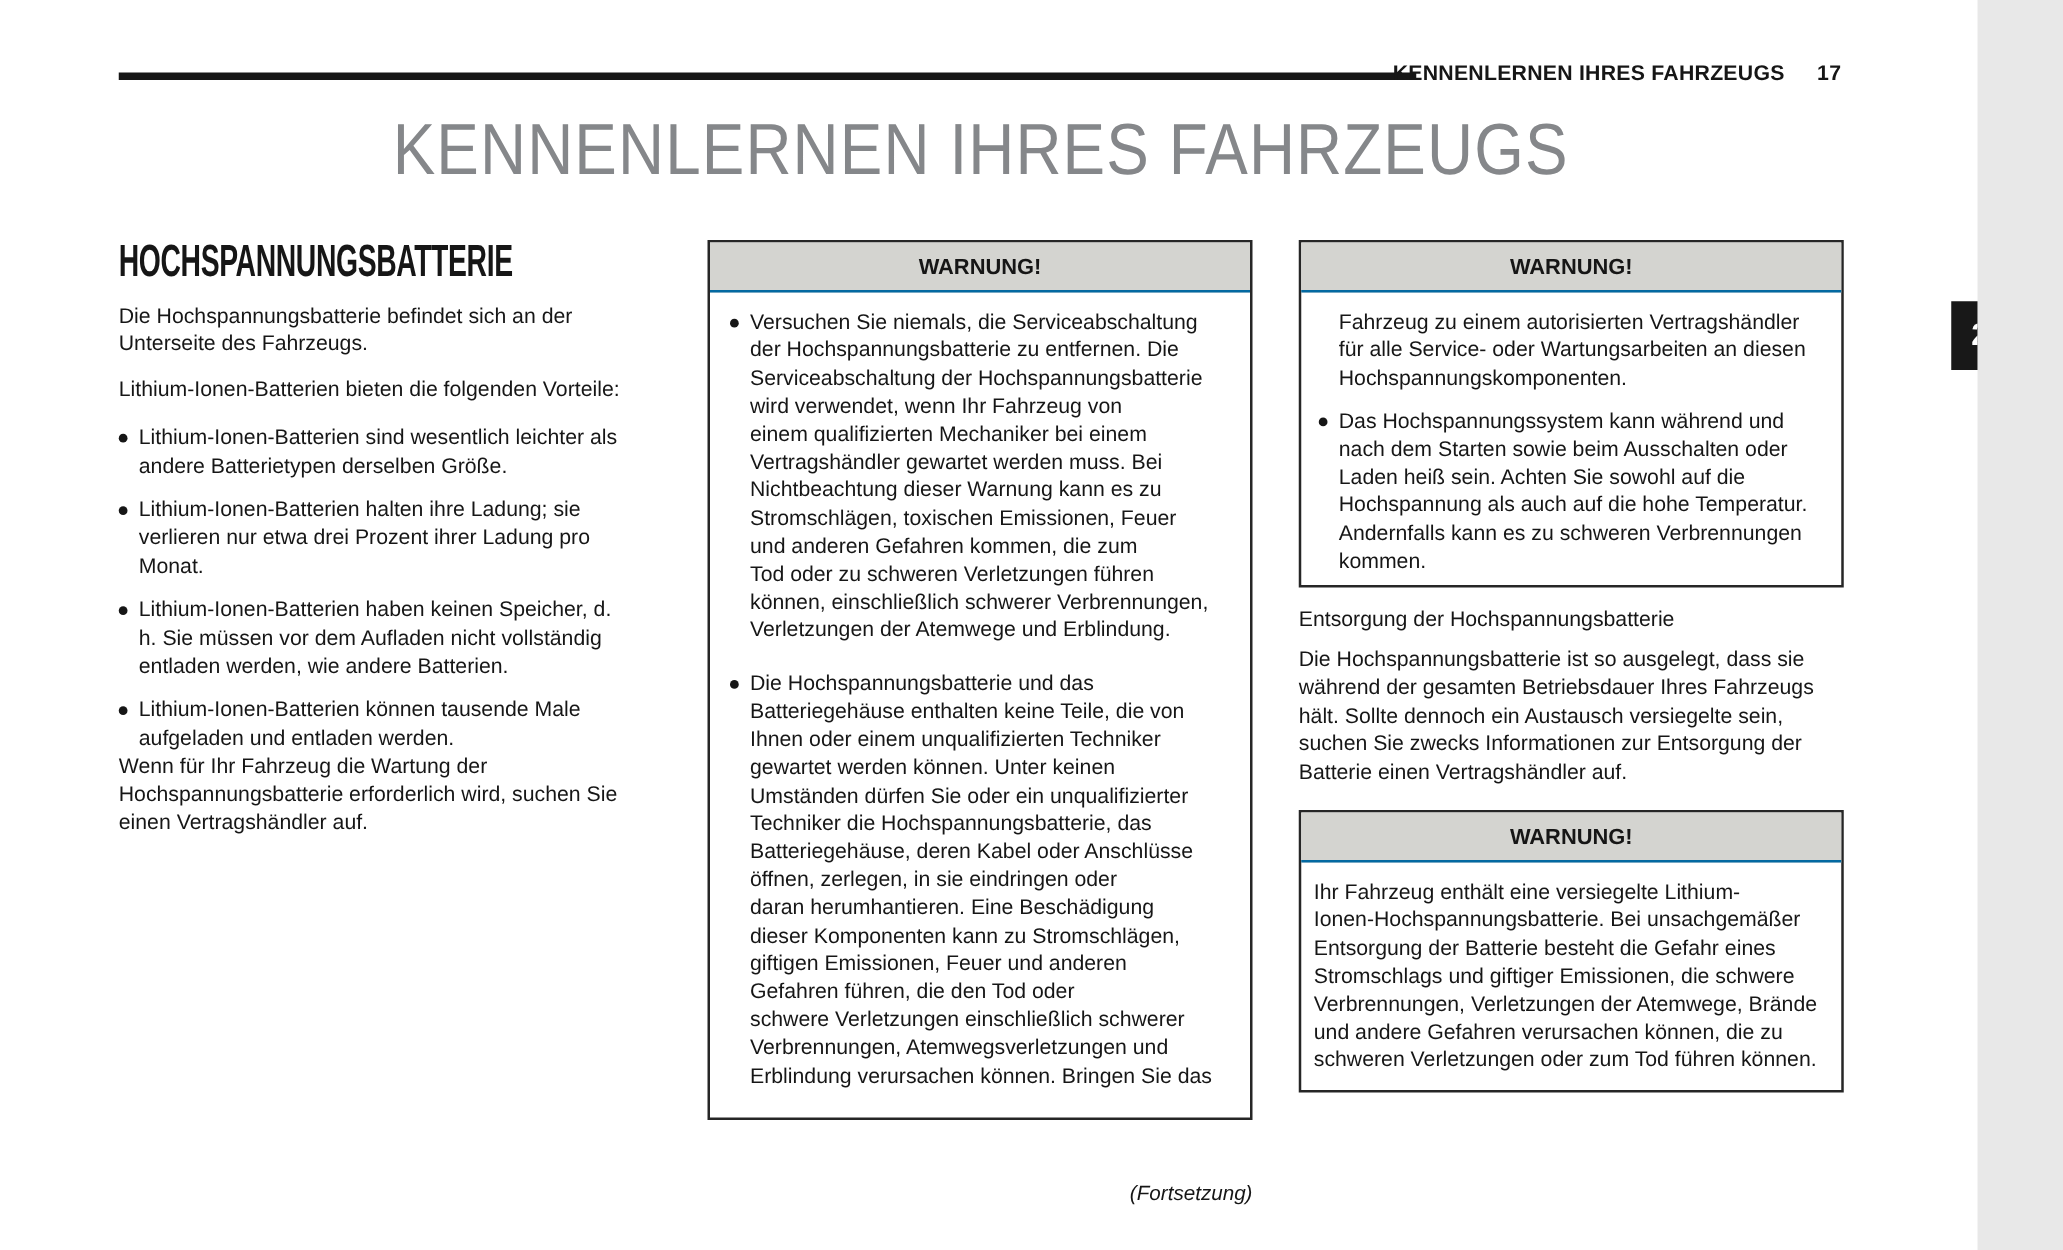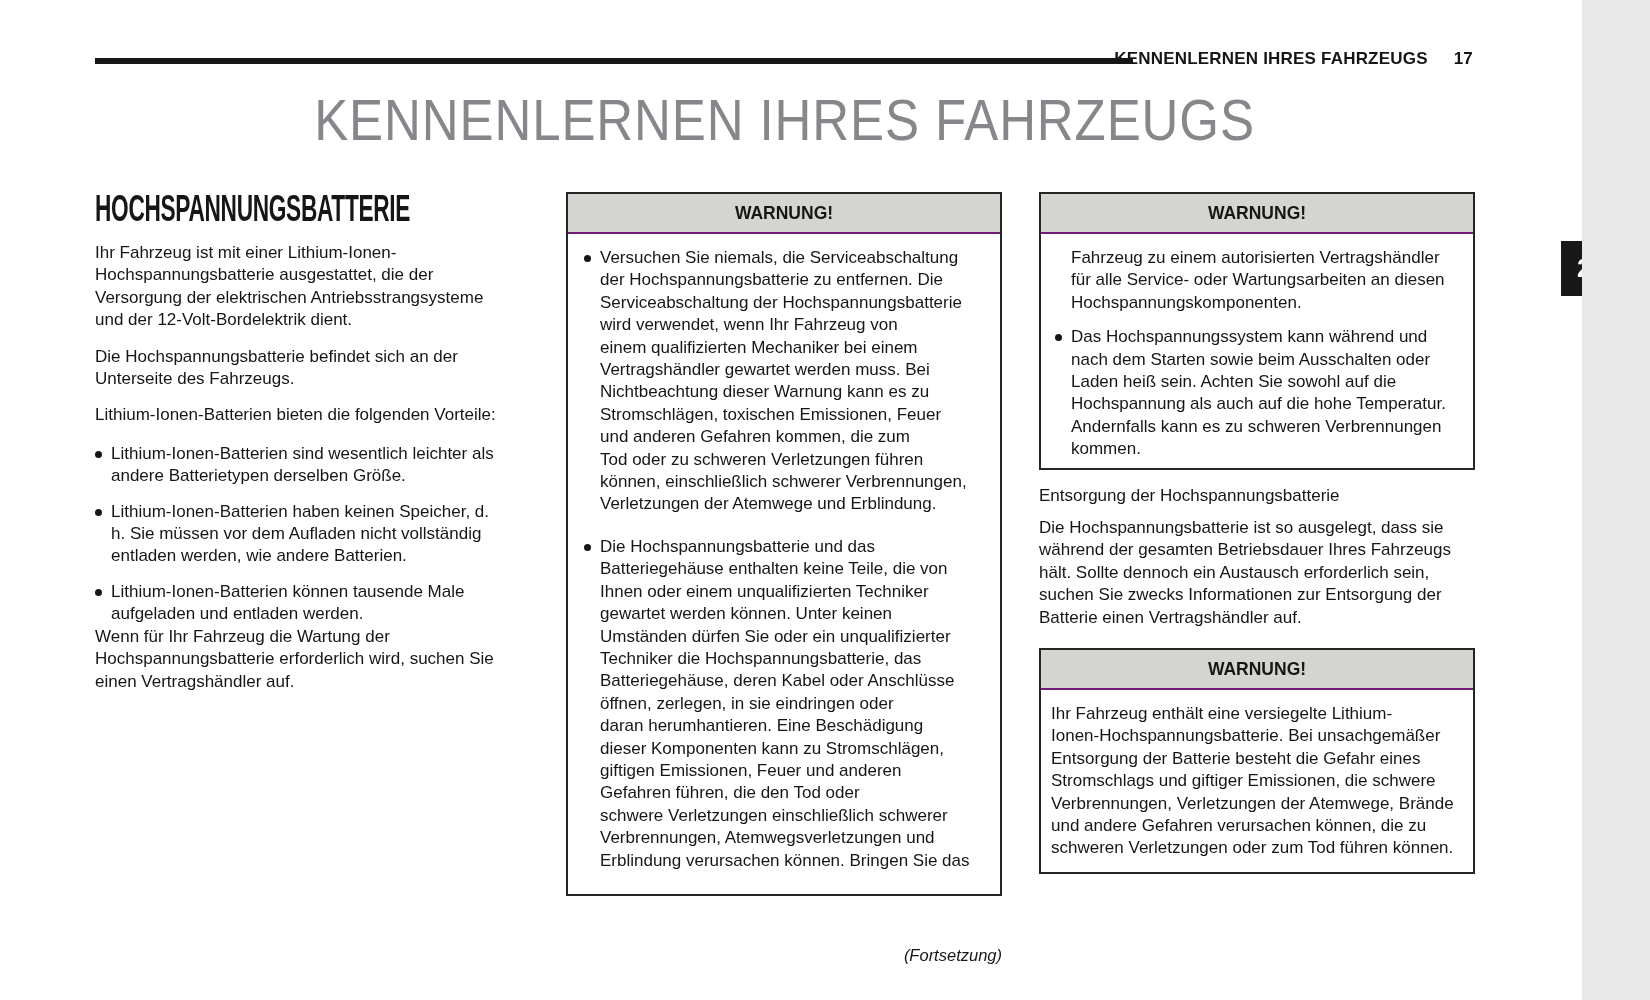"WARNUNG!" .warn-header { border-bottom: 2px solid #701a75 -> 2px solid #0369a1 }
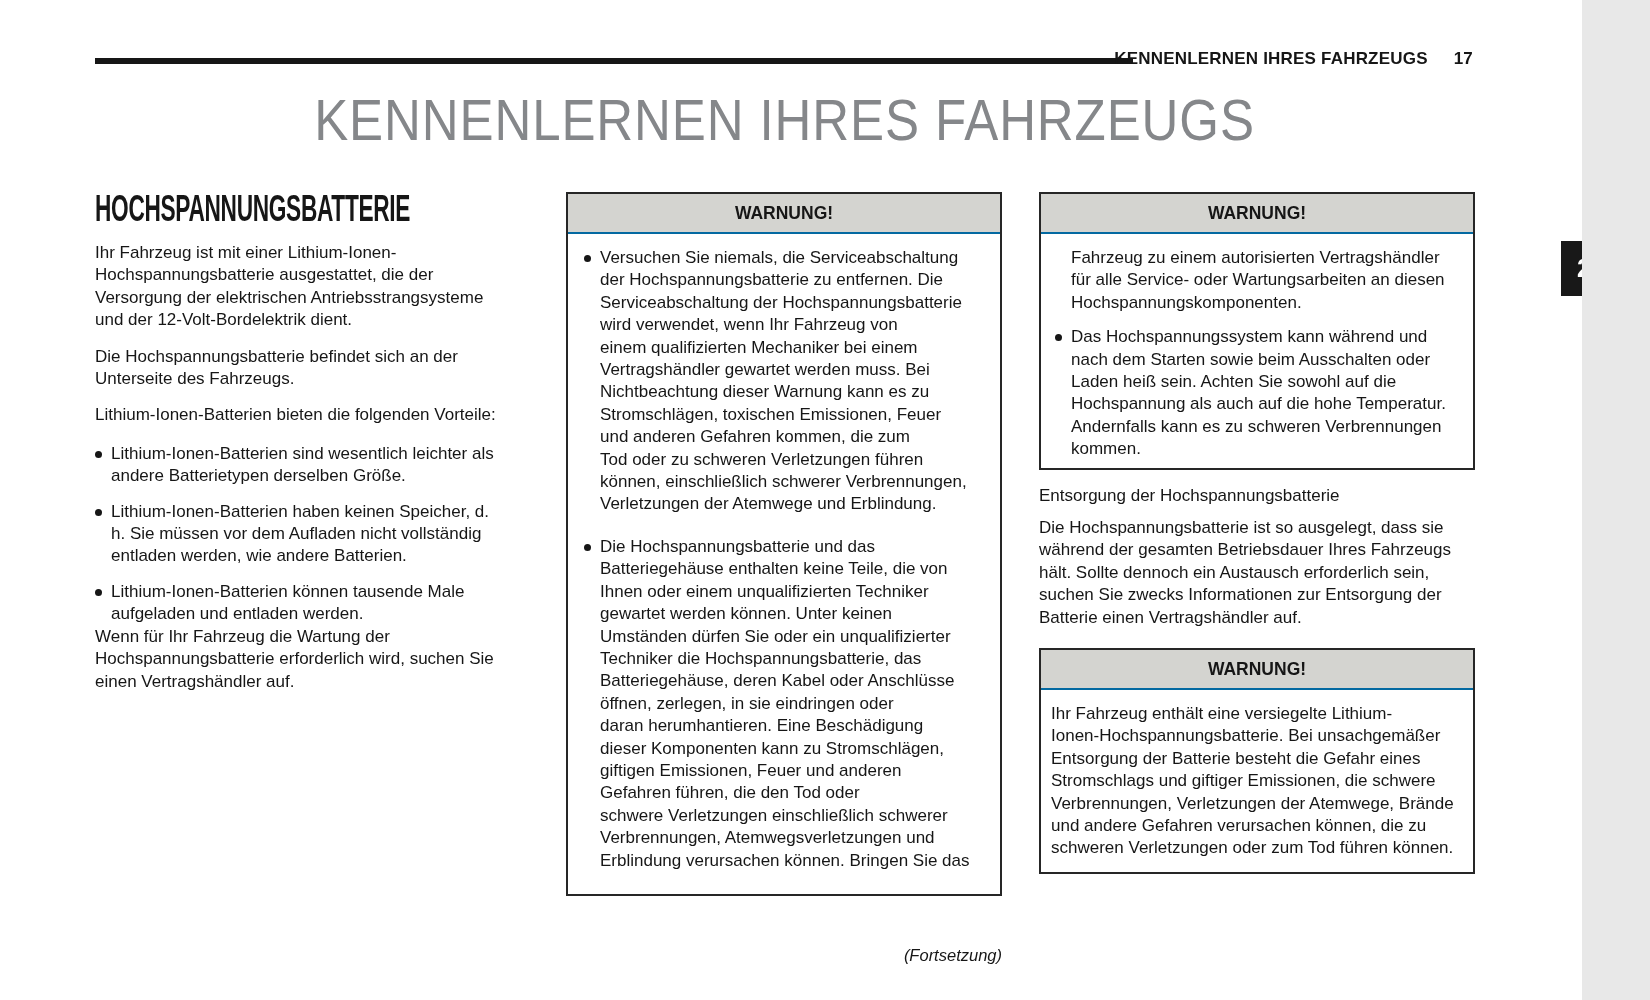"Ihr Fahrzeug ist mit einer" p.body-text { html: <p>Ihr Fahrzeug ist mit einer Lithium-Ionen- Hochspannungsbatterie ausgestattet, die der Versorgung der elektrischen Antriebsstrangsysteme und der 12-Volt-Bordelektrik dient.</p> -> none }
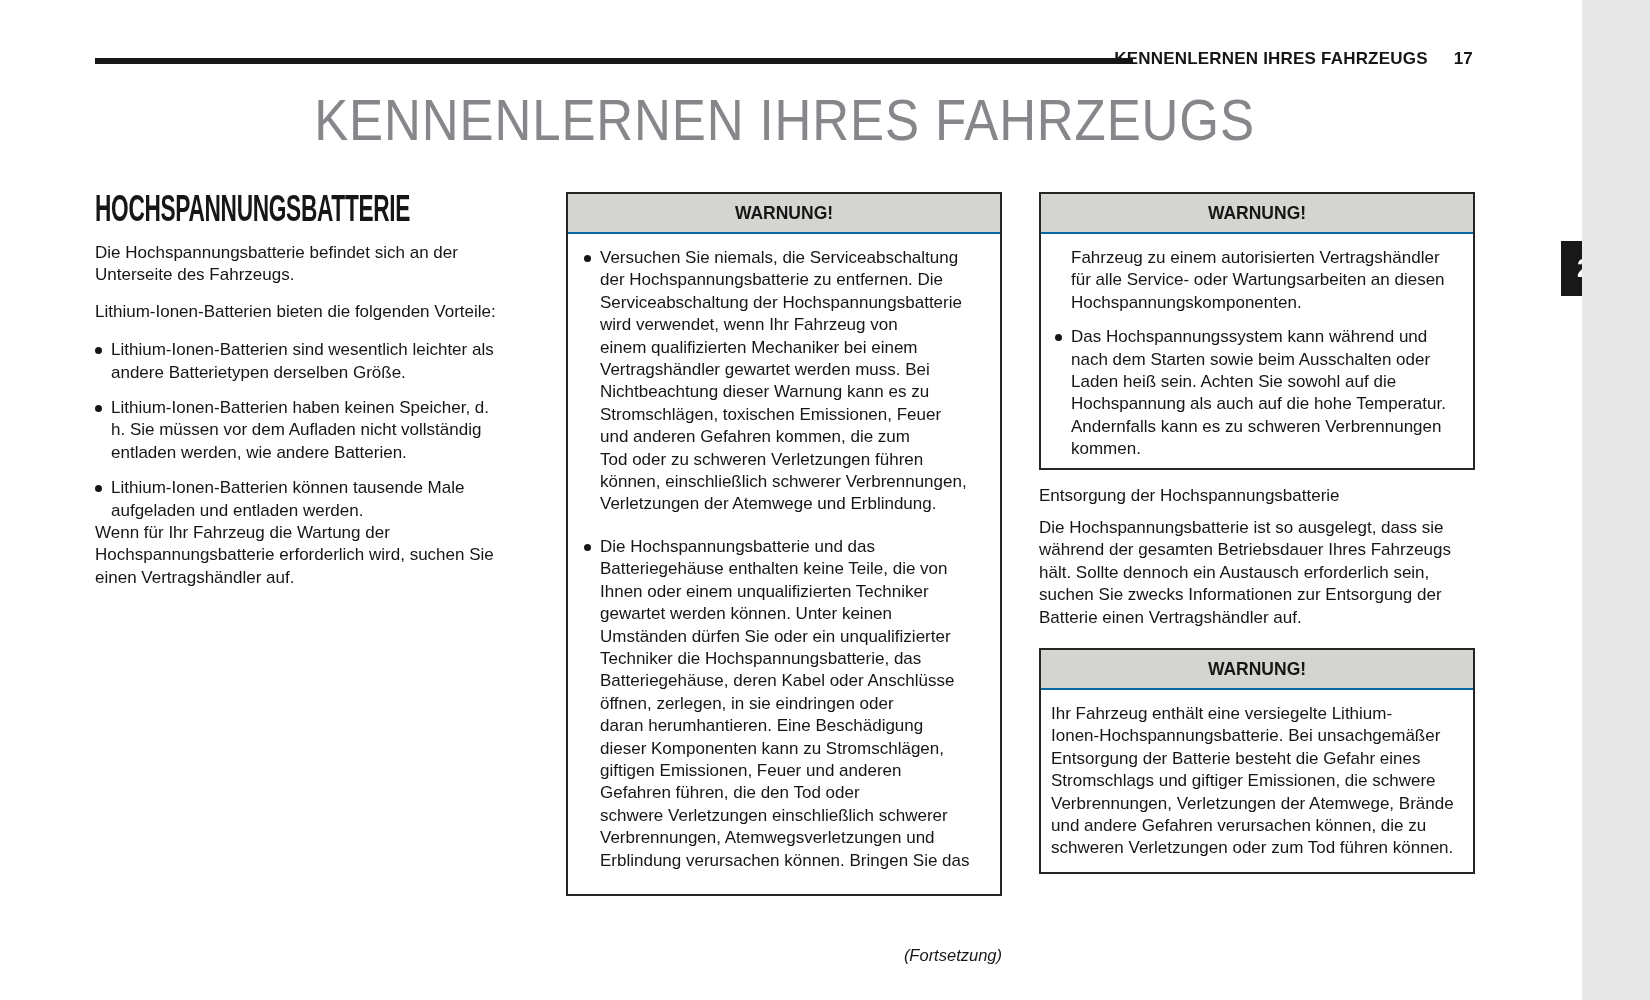"Lithium-Ionen-Batterien halten ihre" li { html: none -> <li> <span></span> <span>Lithium-Ionen-Batterien halten ihre Ladung; sie verlieren nur etwa drei Prozent ihrer Ladung pro Monat.</span> </li> }
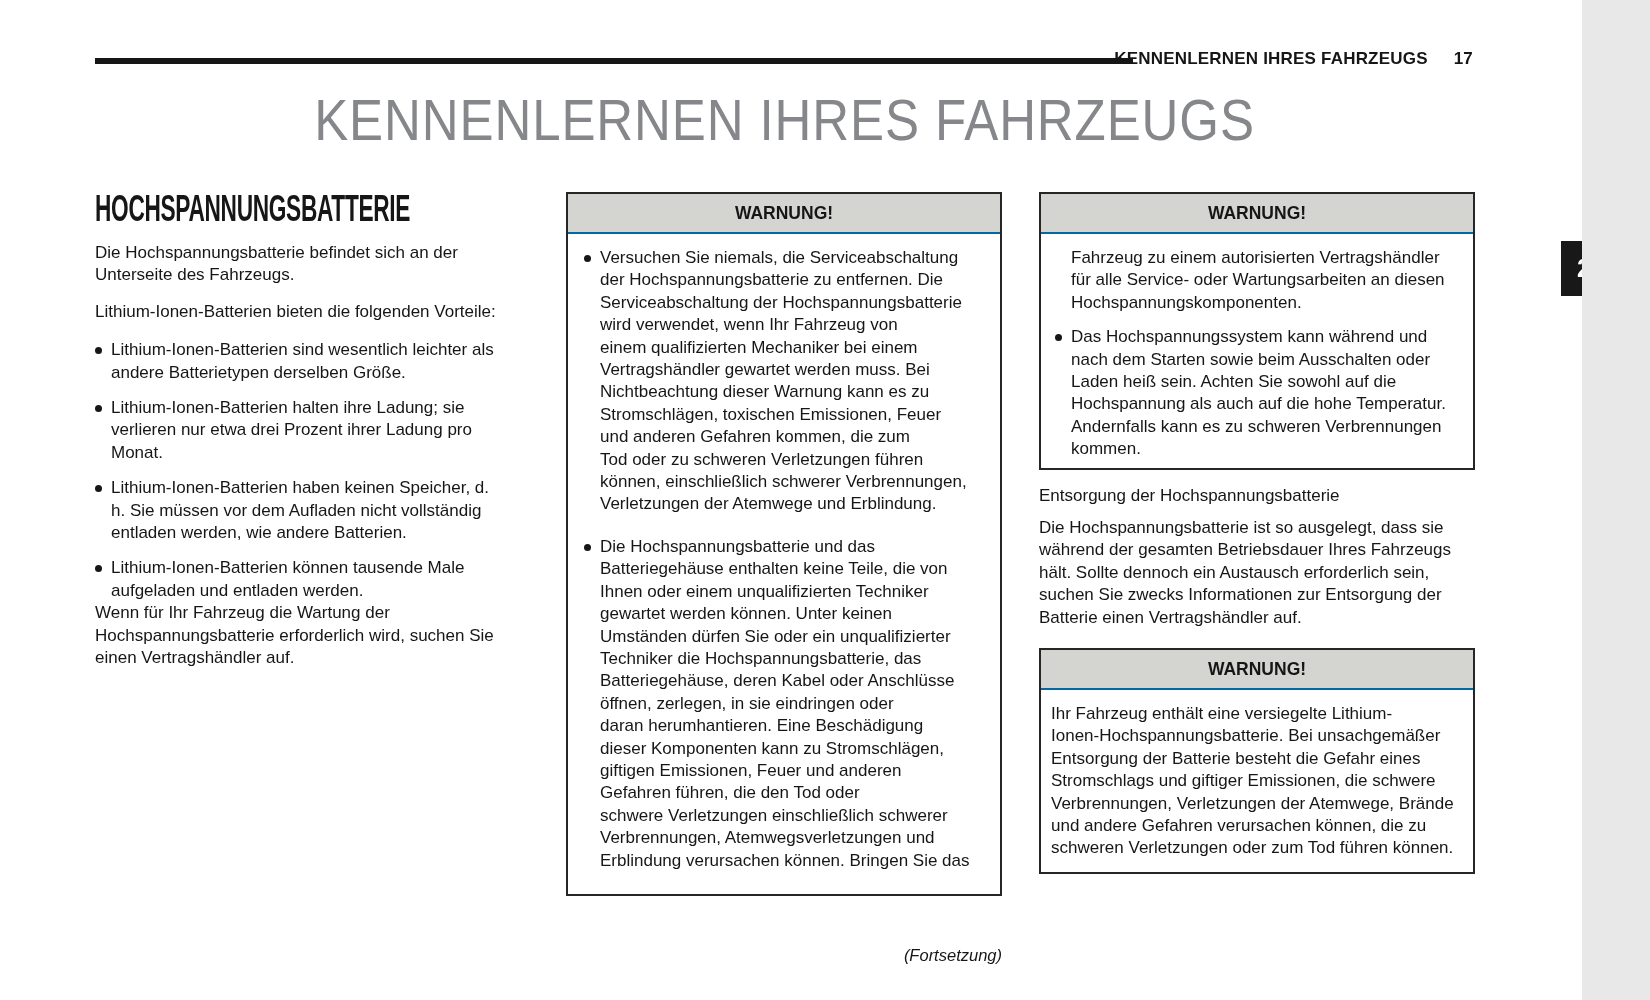"Die Hochspannungsbatterie ist so" p.disposal-body { text: erforderlich -> versiegelte }
